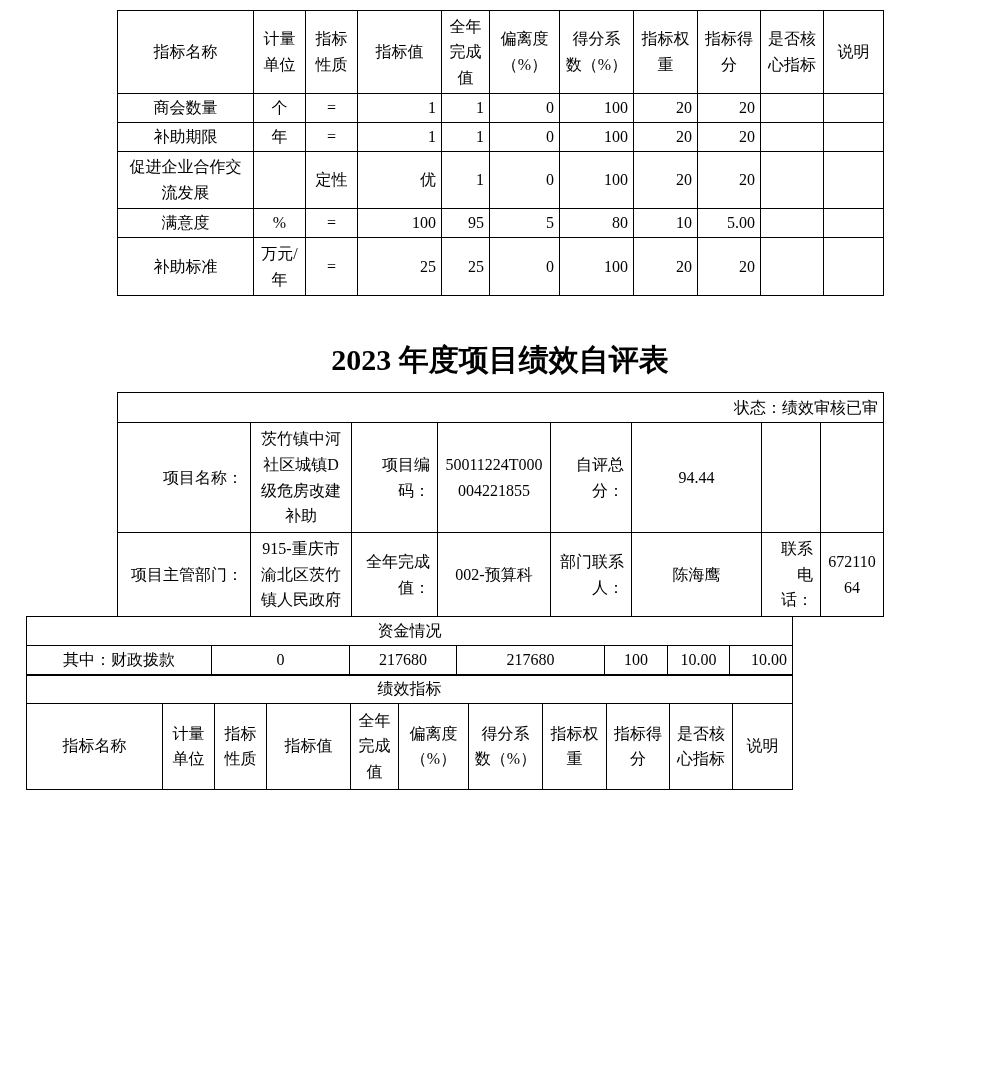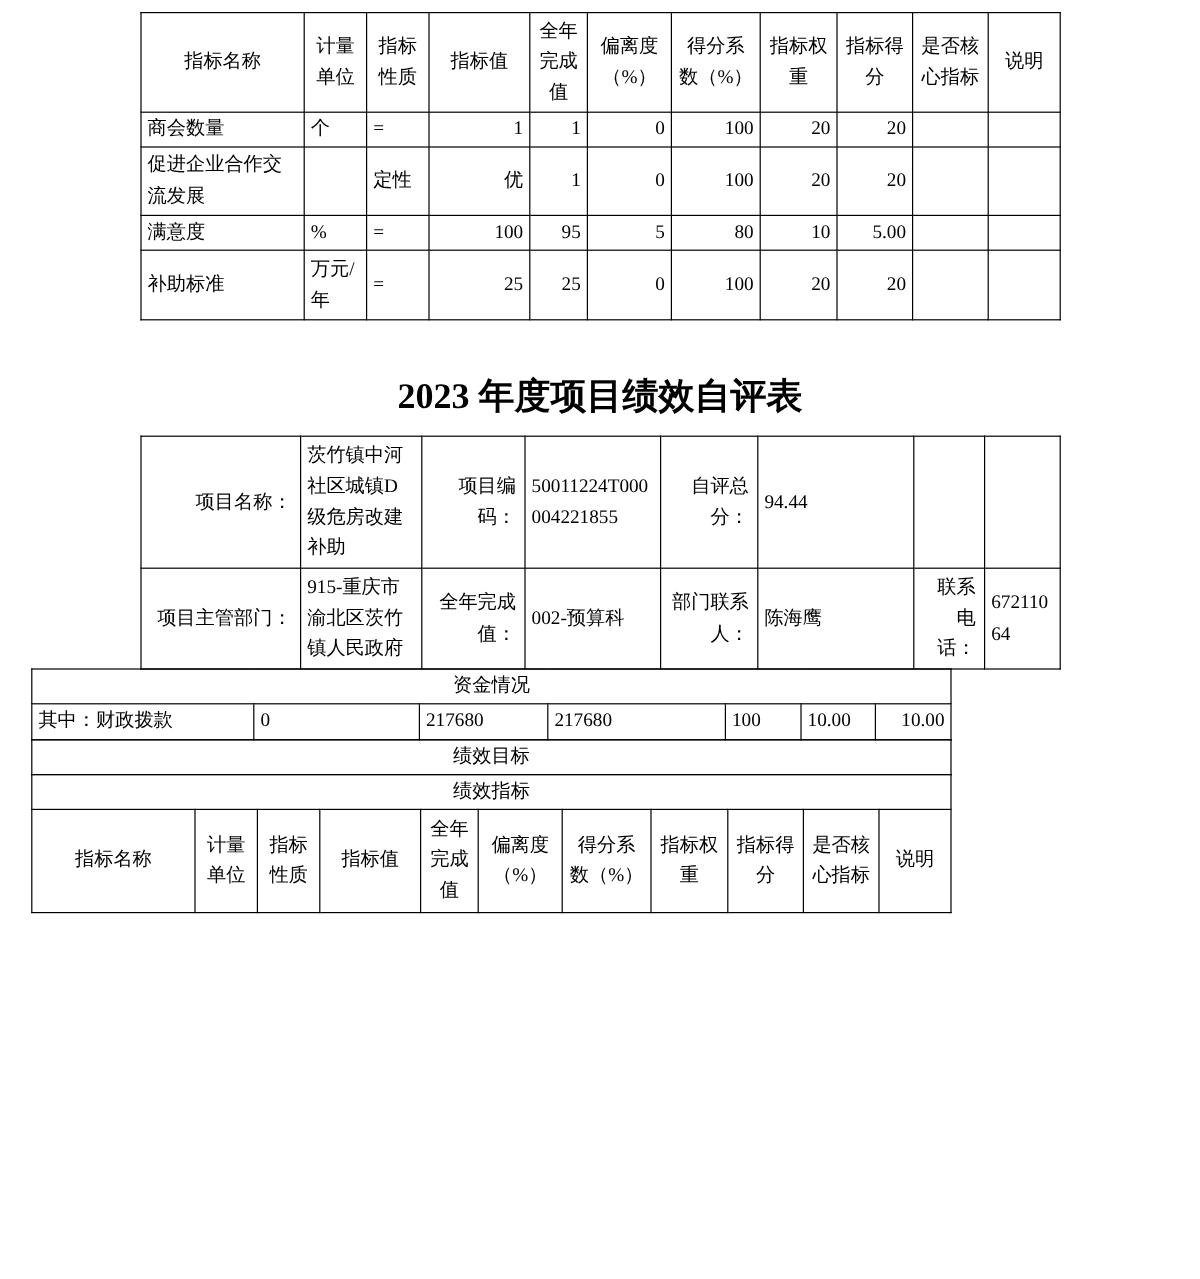"商会数量" td.l { text-align: left -> center }
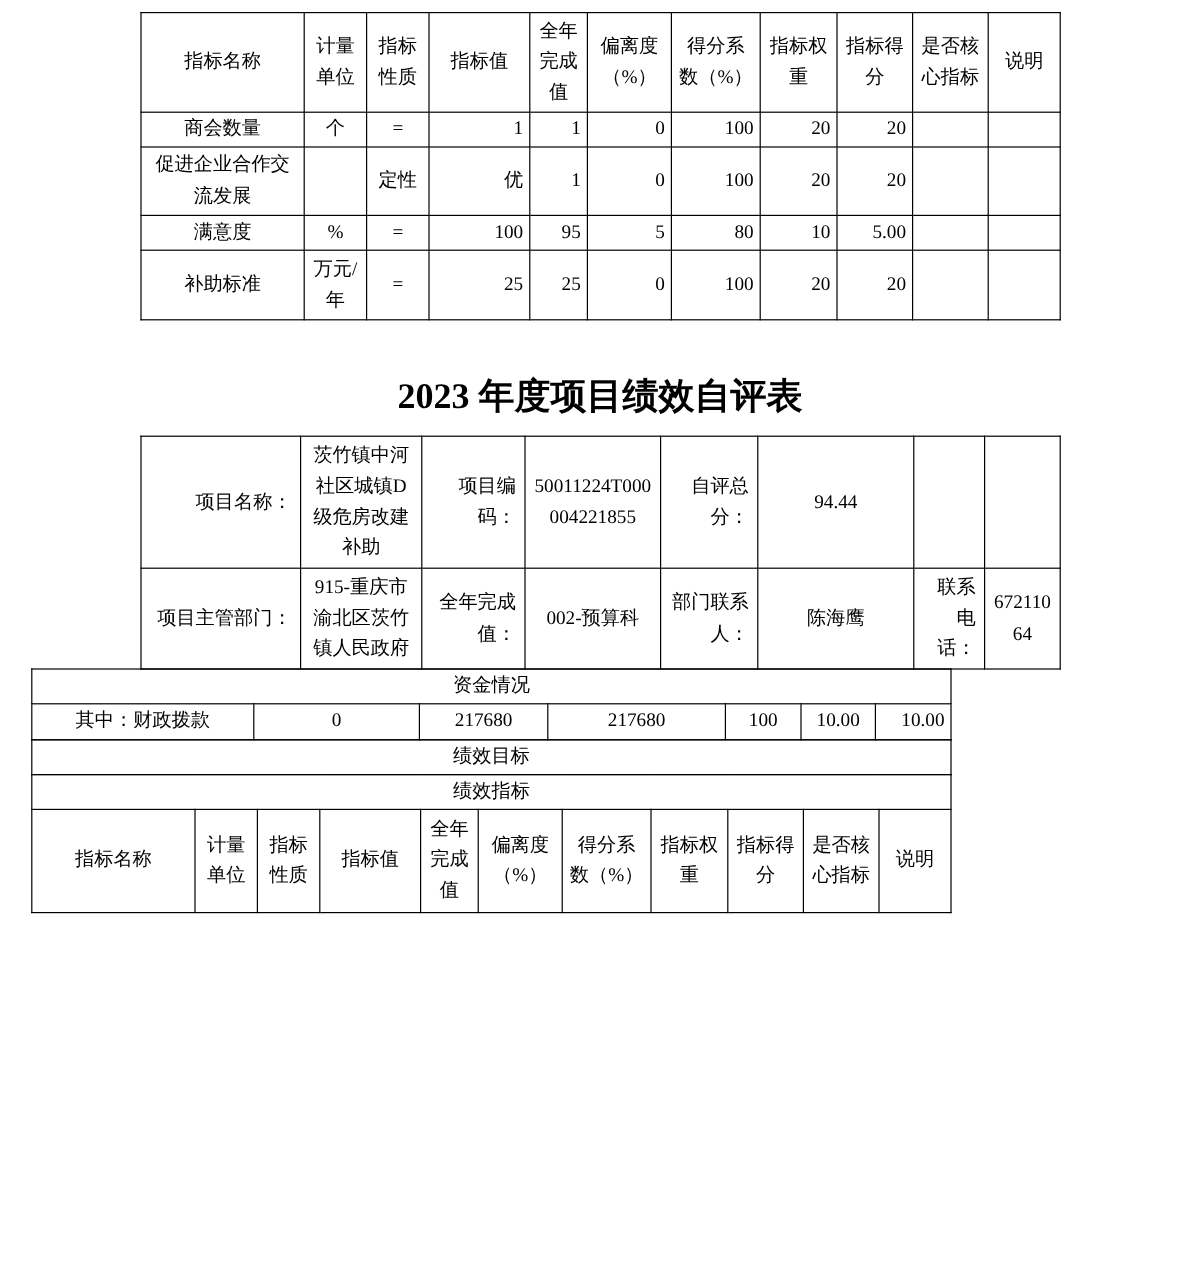"补助期限" tr.h29 { html: none -> <tr> <td>补助期限</td> <td>年</td> <td>=</td> <td>1</td> <td>1</td> <td>0</td> <td>100</td> <td>20</td> <td>20</td> <td></td> <td></td> </tr> }
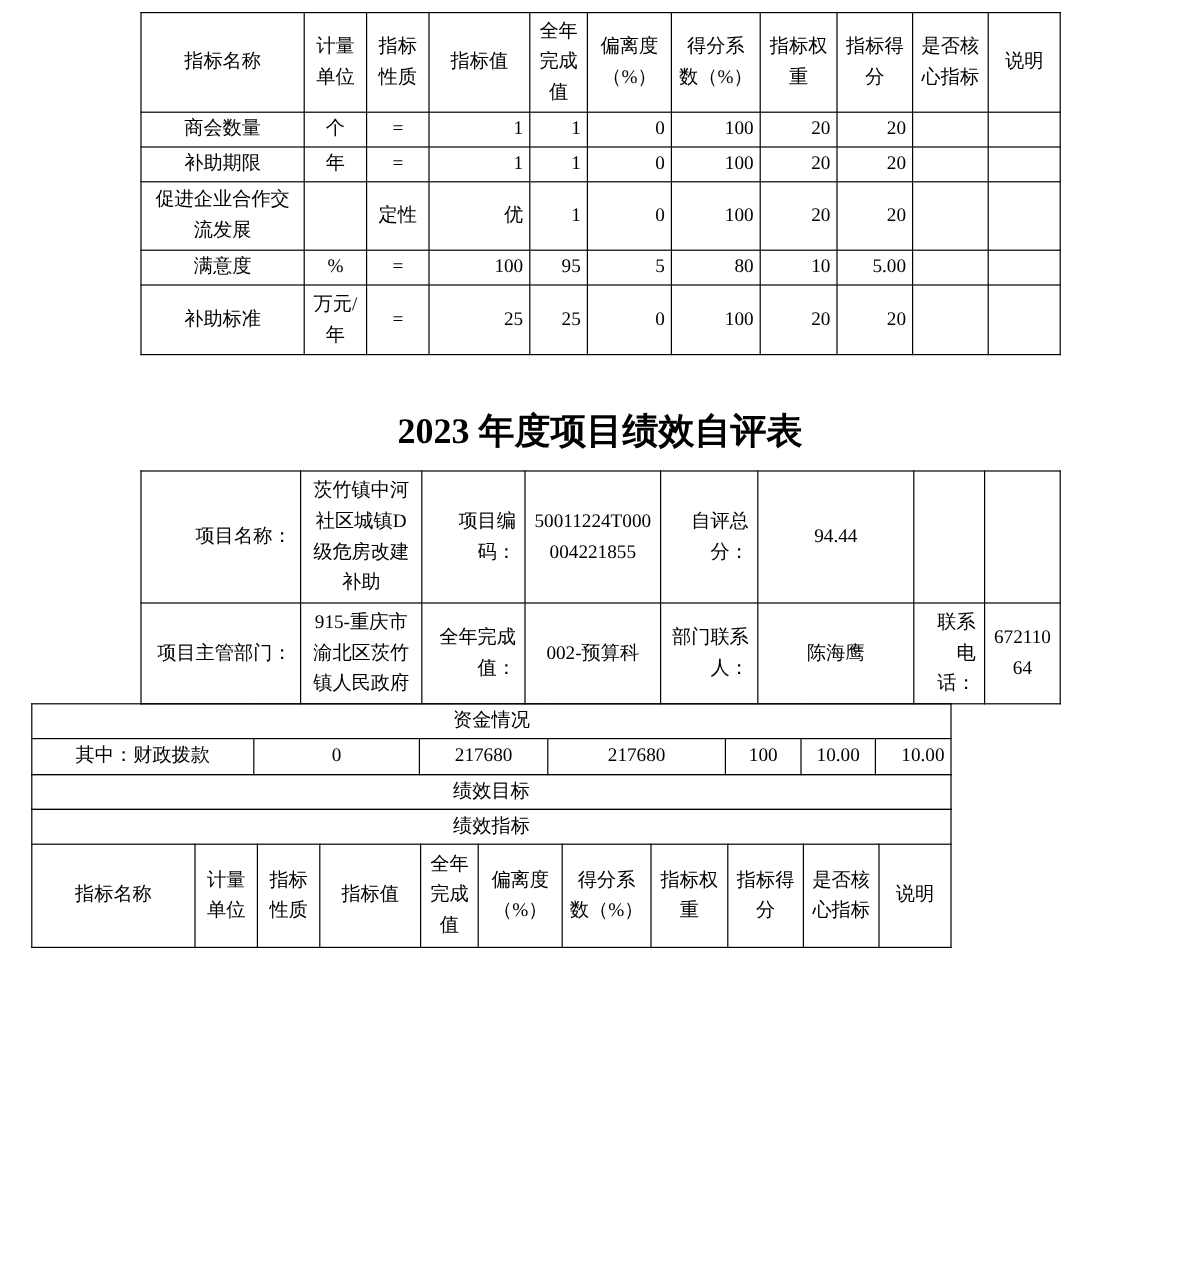"状态：绩效审核已审" tr.h30 { html: none -> <tr> <td>状态：绩效审核已审</td> </tr> }
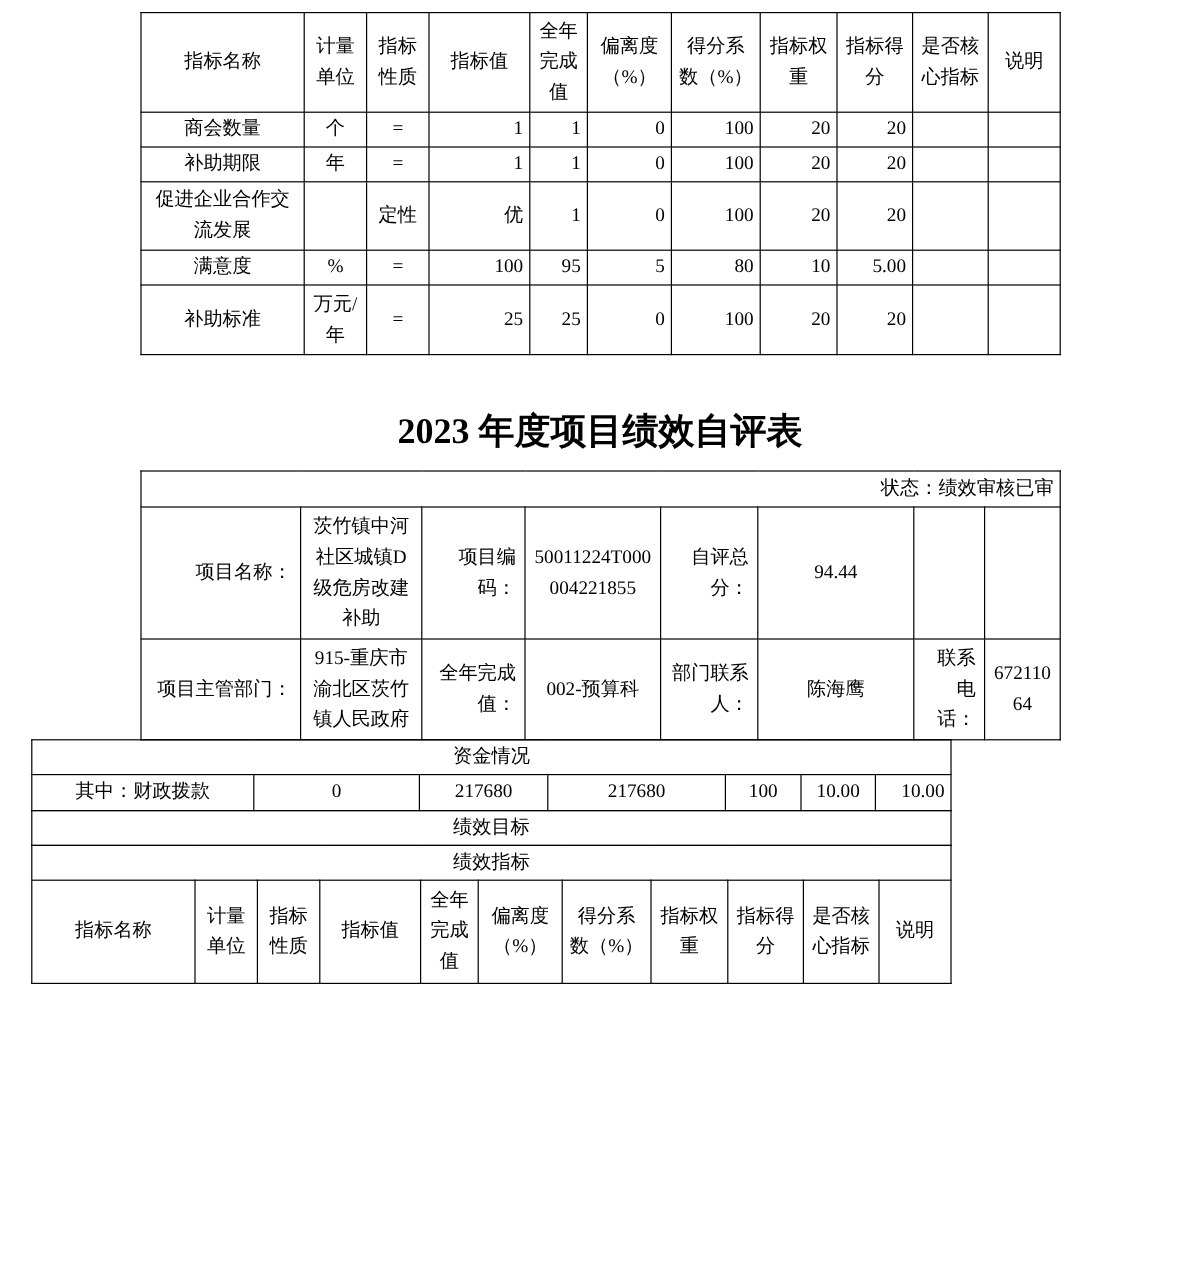"绩效目标" tr.h29 { html: <tr> <td>绩效目标</td> </tr> -> none }
